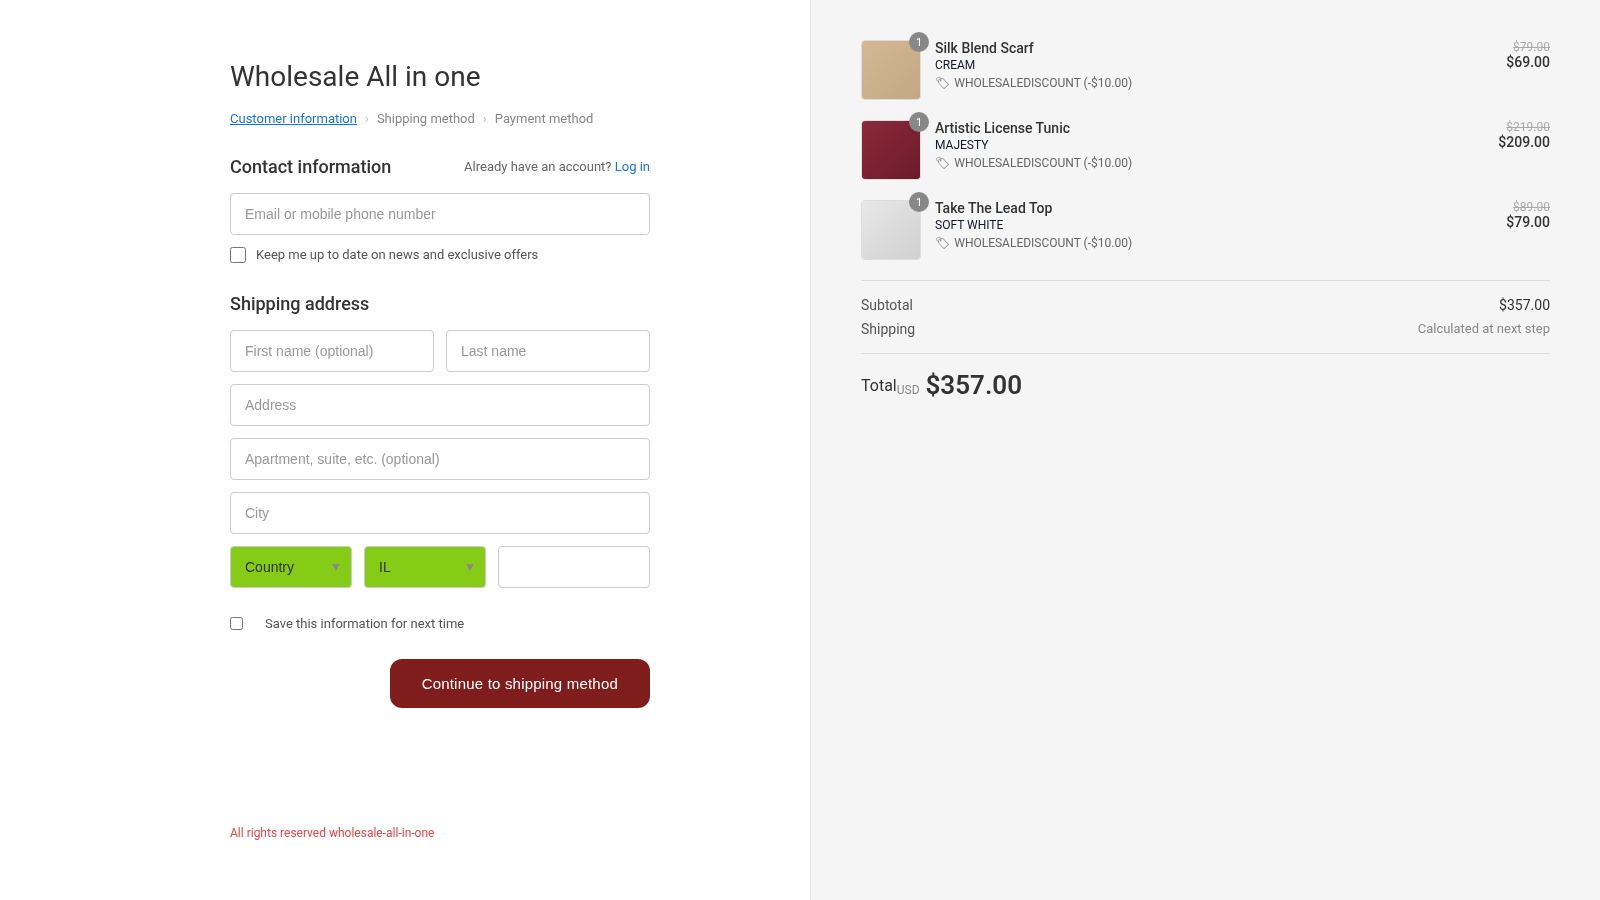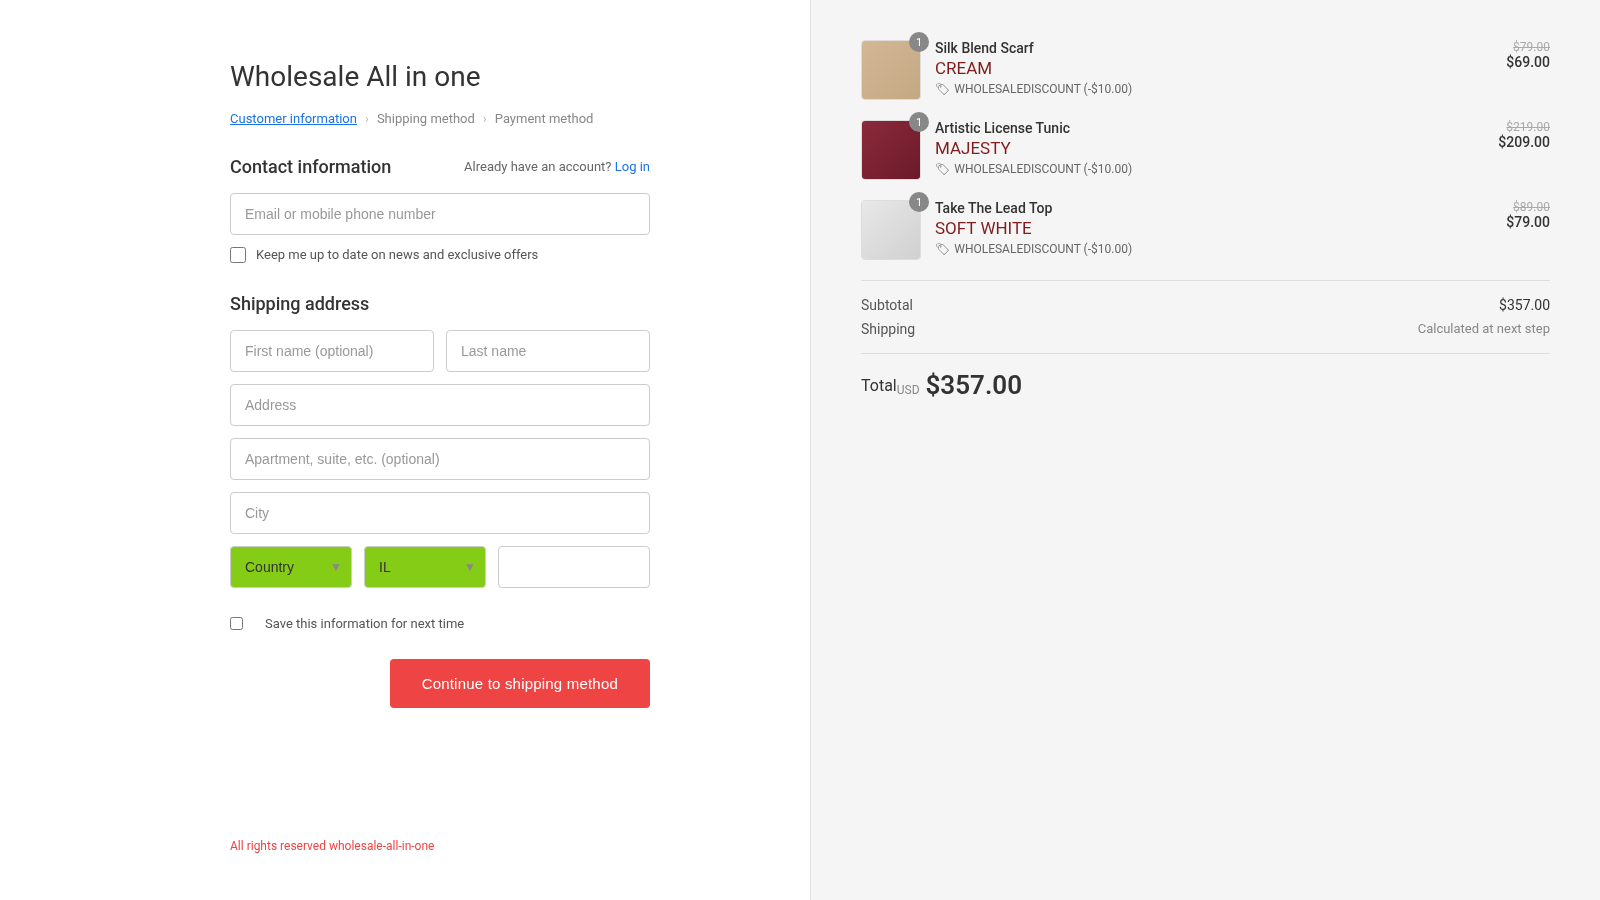"Wholesale All in one" .left-panel { padding: 60px 160px 47px 230px -> 60px 160px 60px 230px }
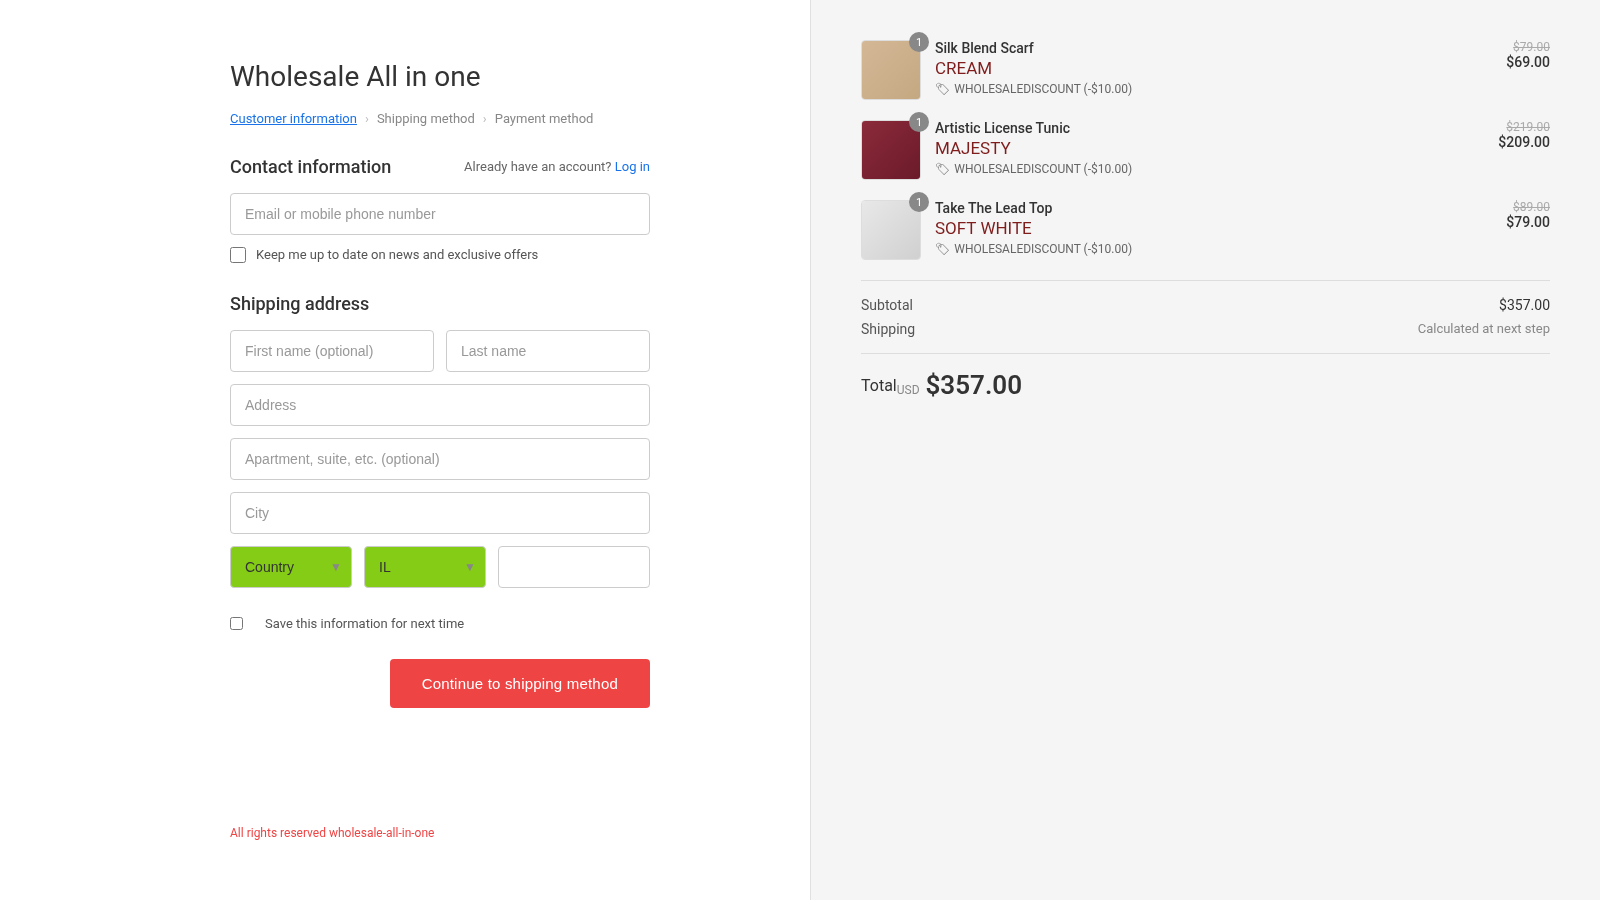"CREAM" .item-variant { color: #7f1d1d -> #0f172a; font-size: 17px -> 12px }
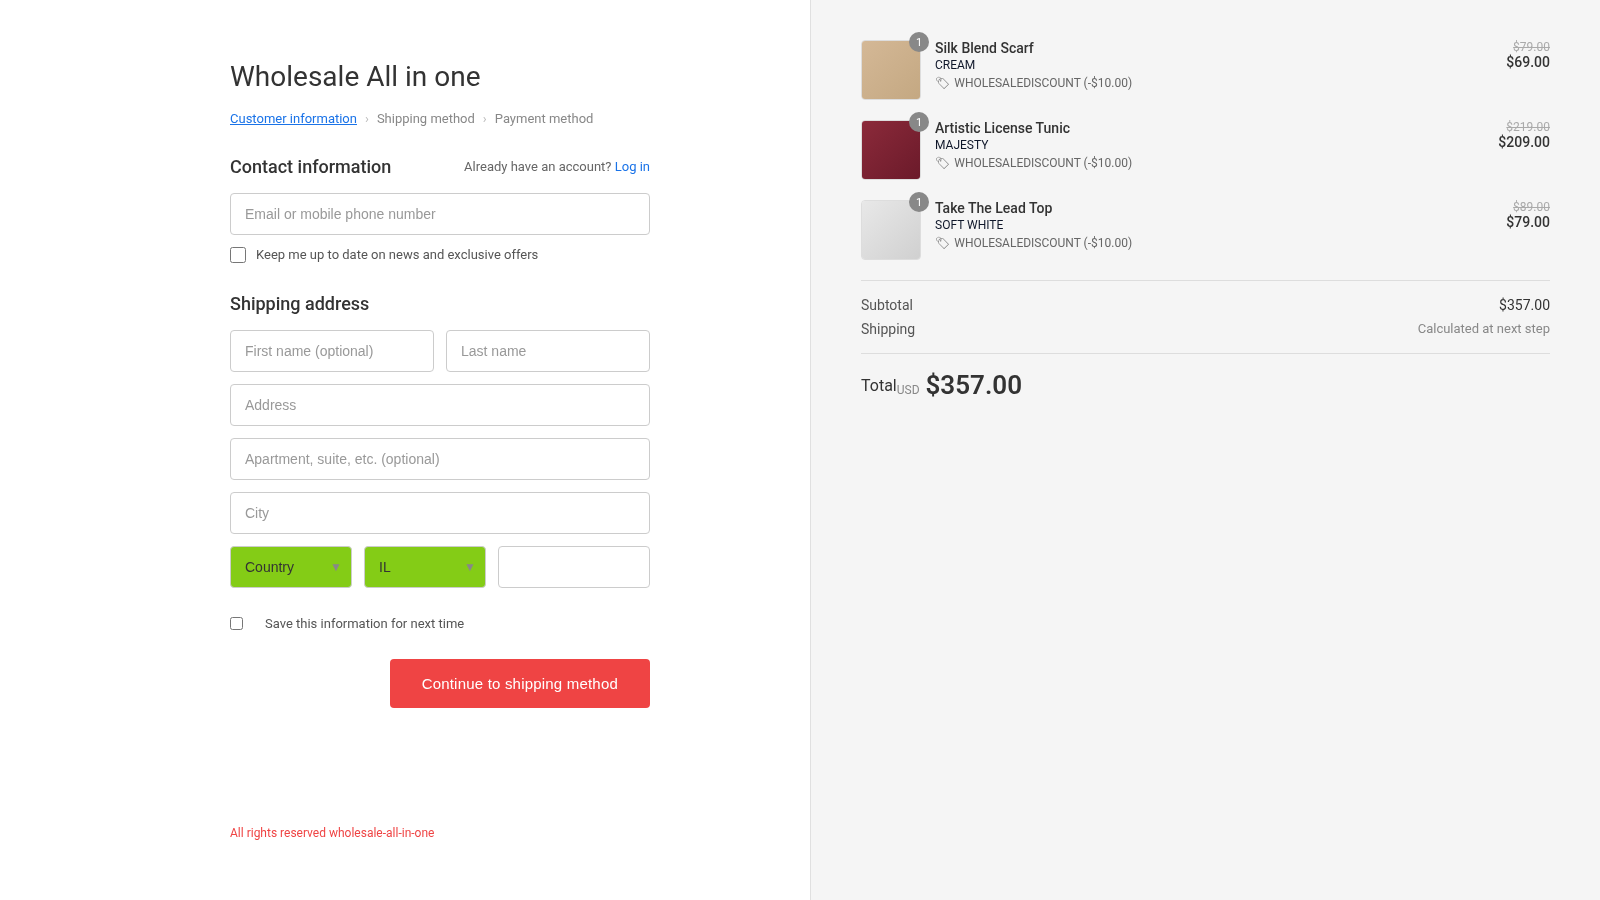"Continue to shipping method" .continue-btn { background: #ef4444 -> #7f1d1d; border-radius: 4px -> 12px }
